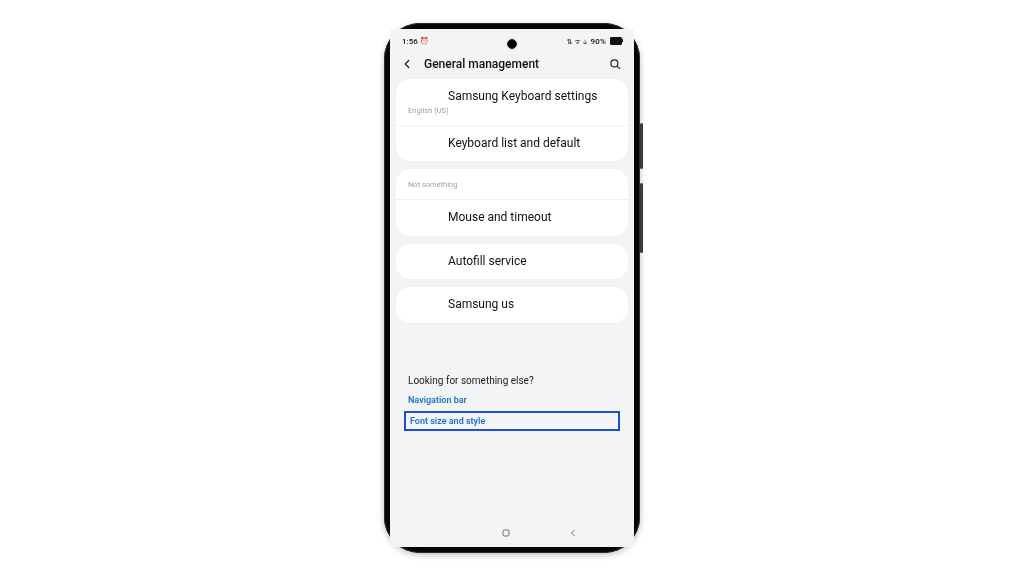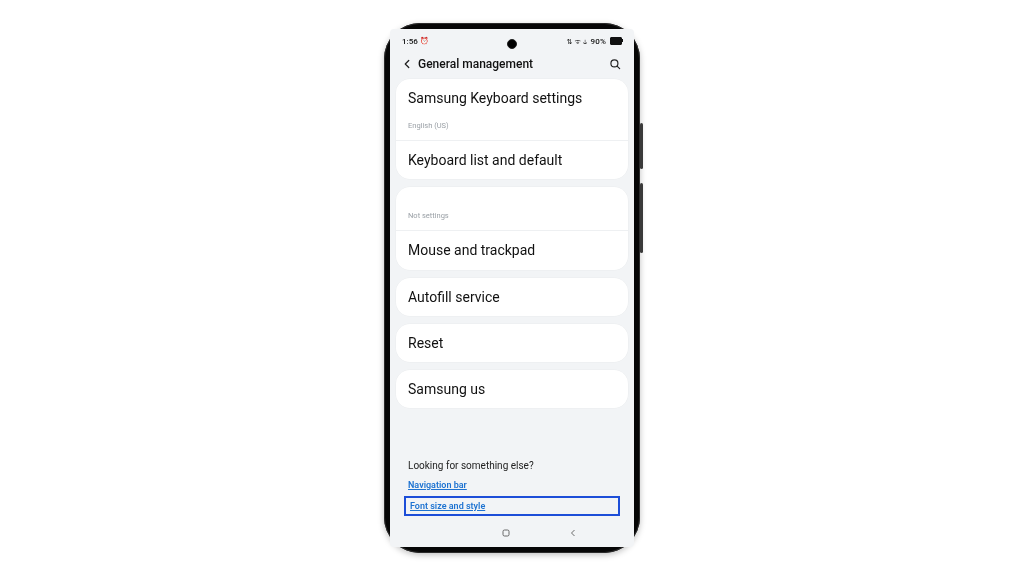"General management" .header { gap: 4px -> 10px }
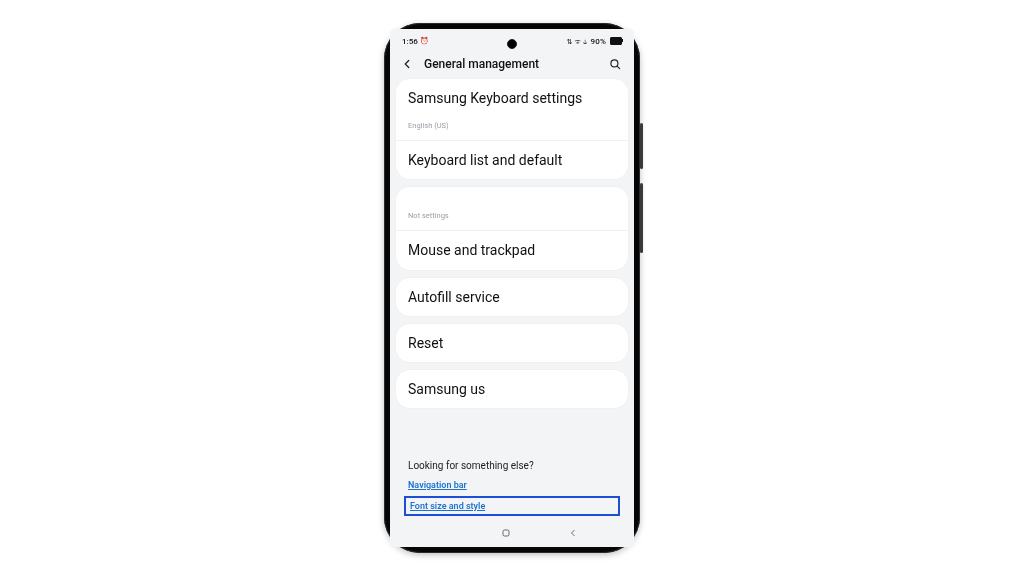"Samsung Keyboard settings" .row-title { font-size: 14px -> 12px; margin-left: none -> 40px }
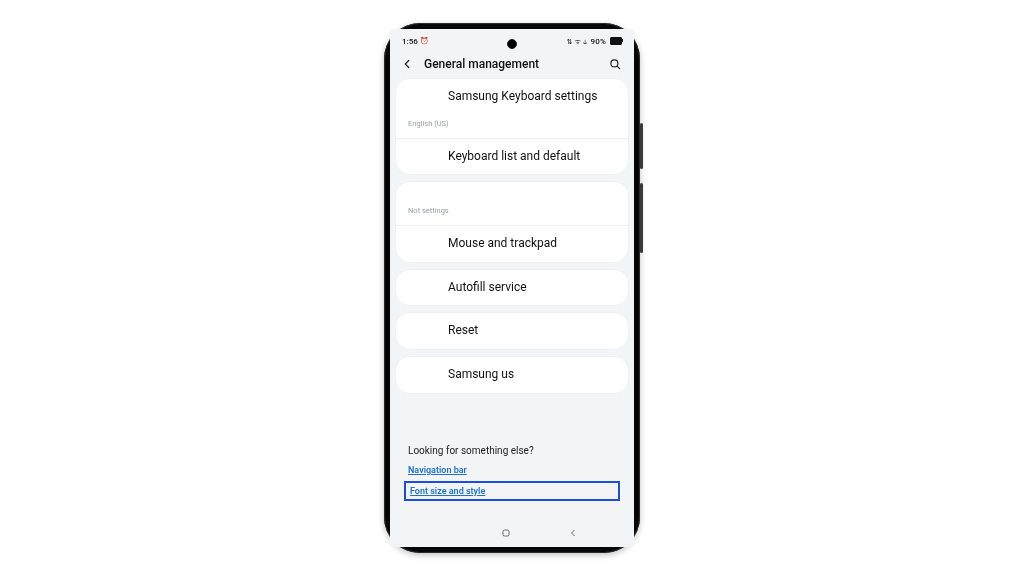"English (US)" .row-sub { margin-top: 14px -> 1px }
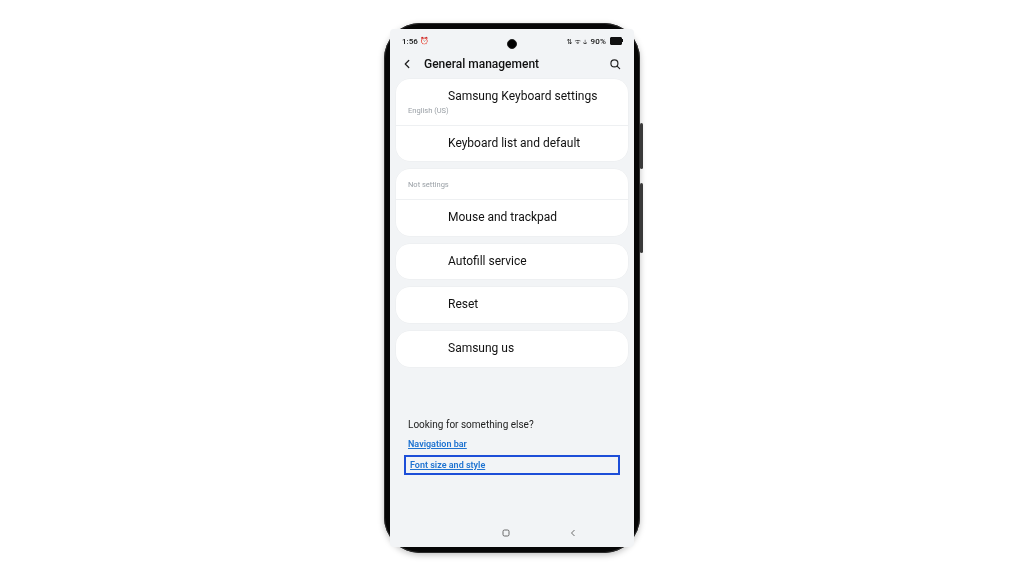"Not settings" div.row-sub { text: settings -> something }
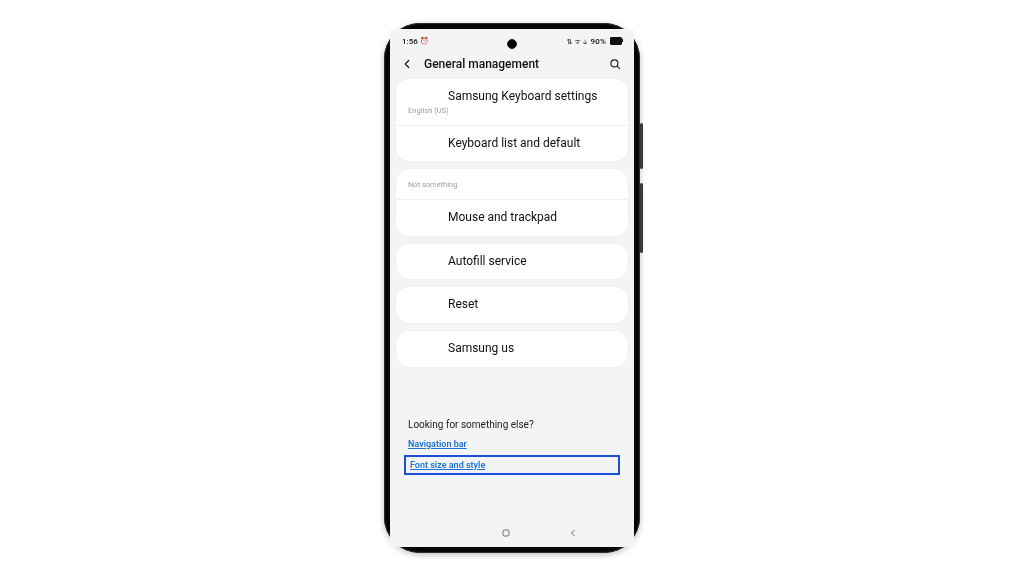"Mouse and trackpad" div.row-title { text: trackpad -> timeout }
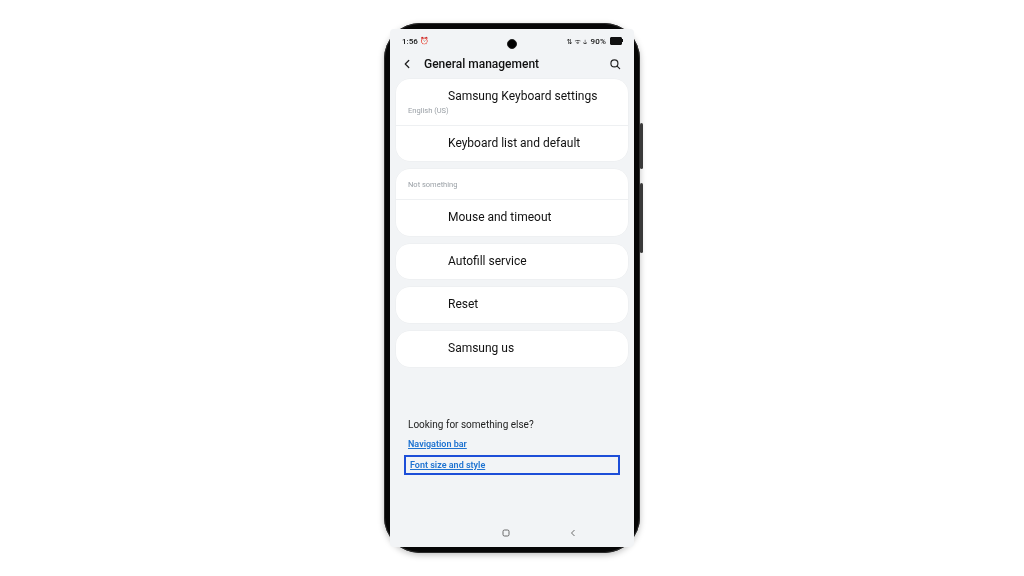"Reset" div.card { html: <div> <div> <div>Reset</div> </div> </div> -> none }
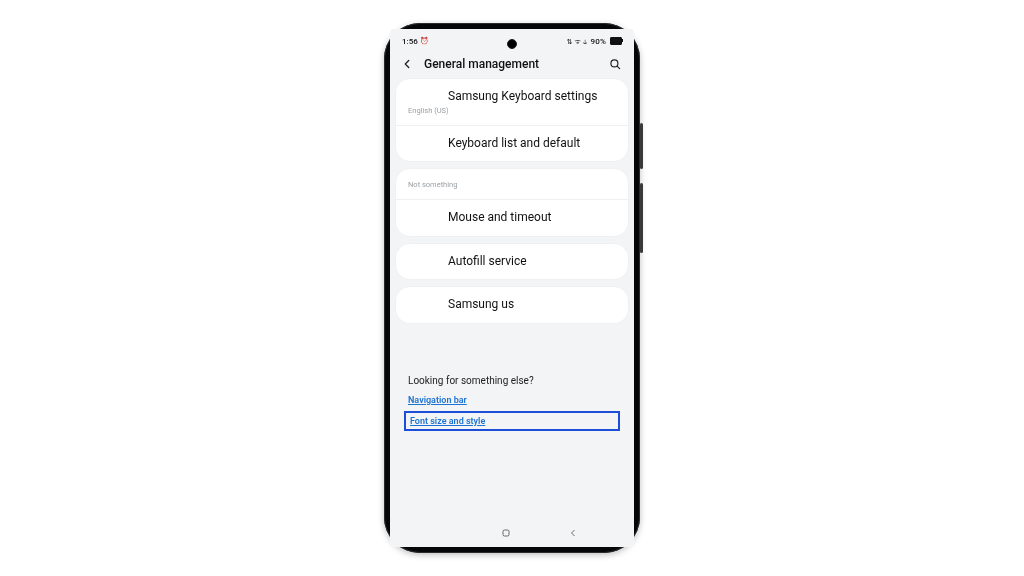"Navigation bar" .suggest-link { text-decoration: underline -> none }
